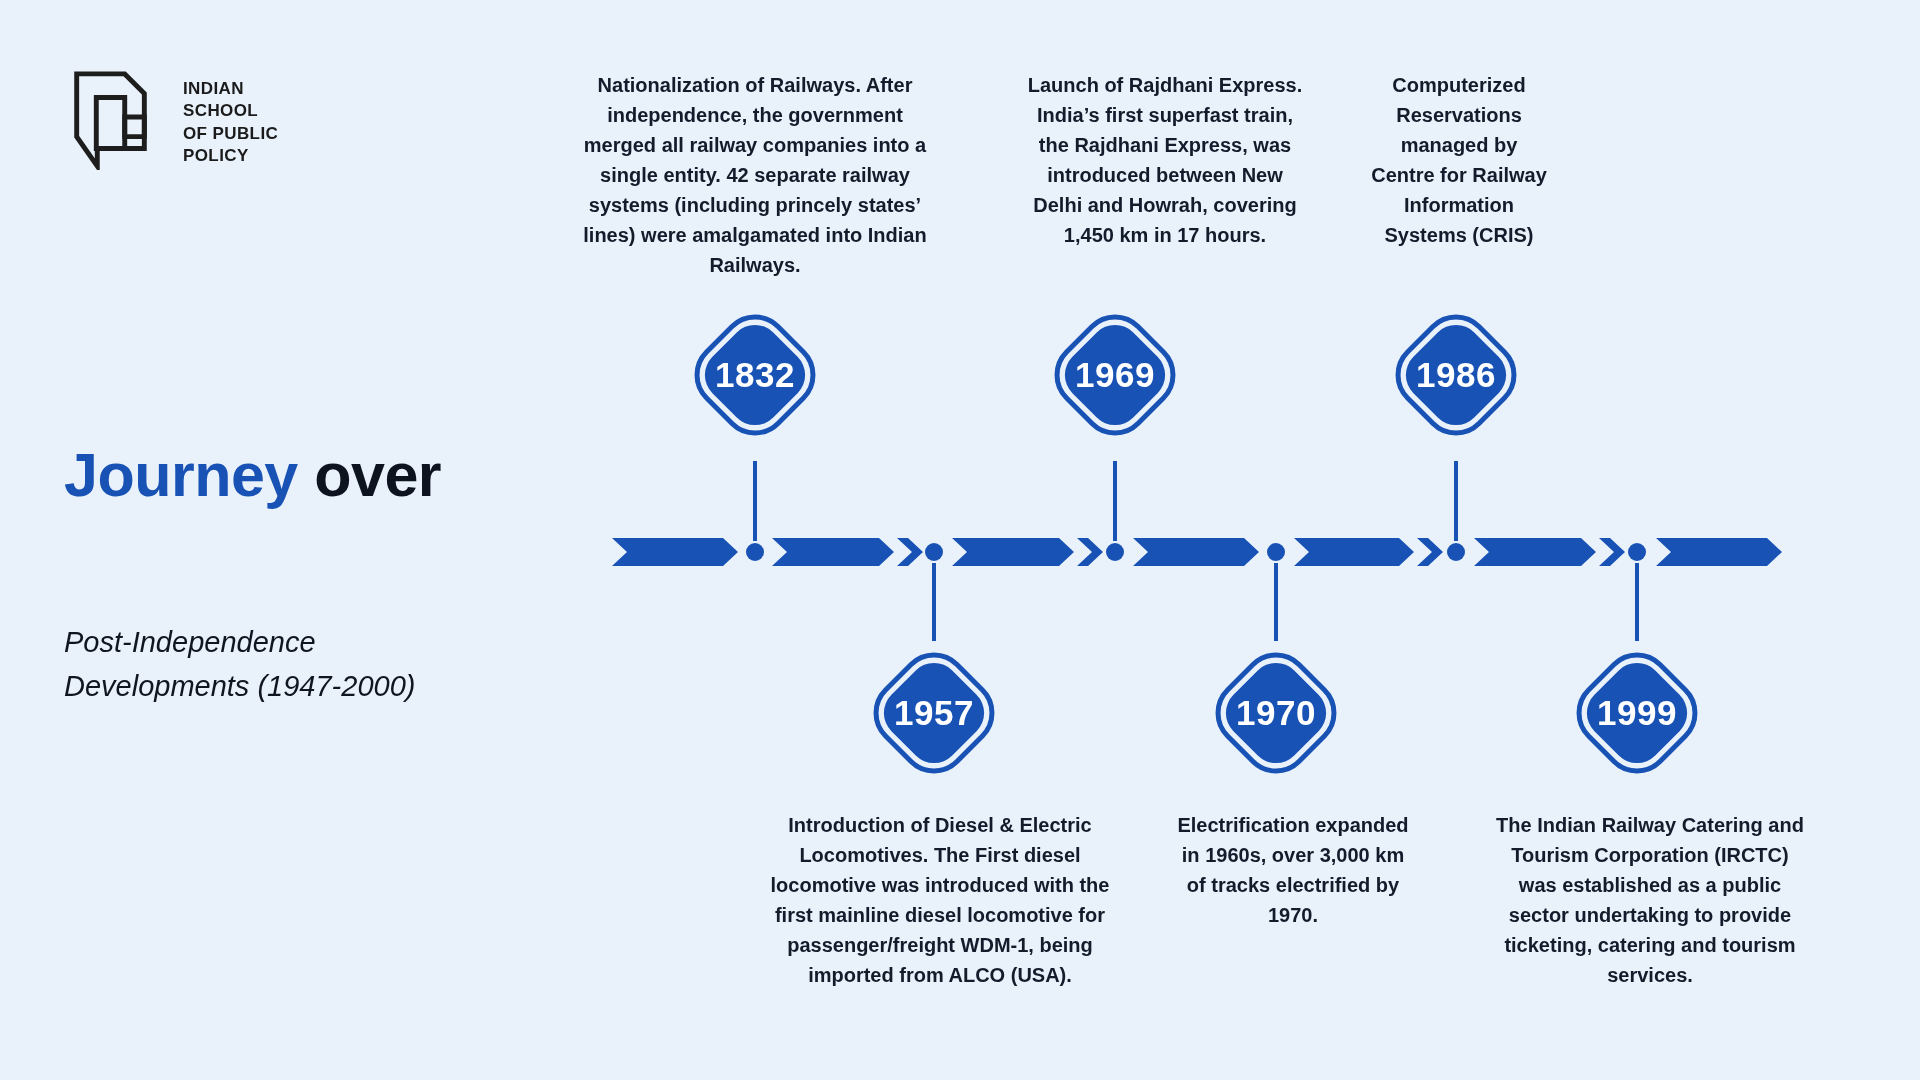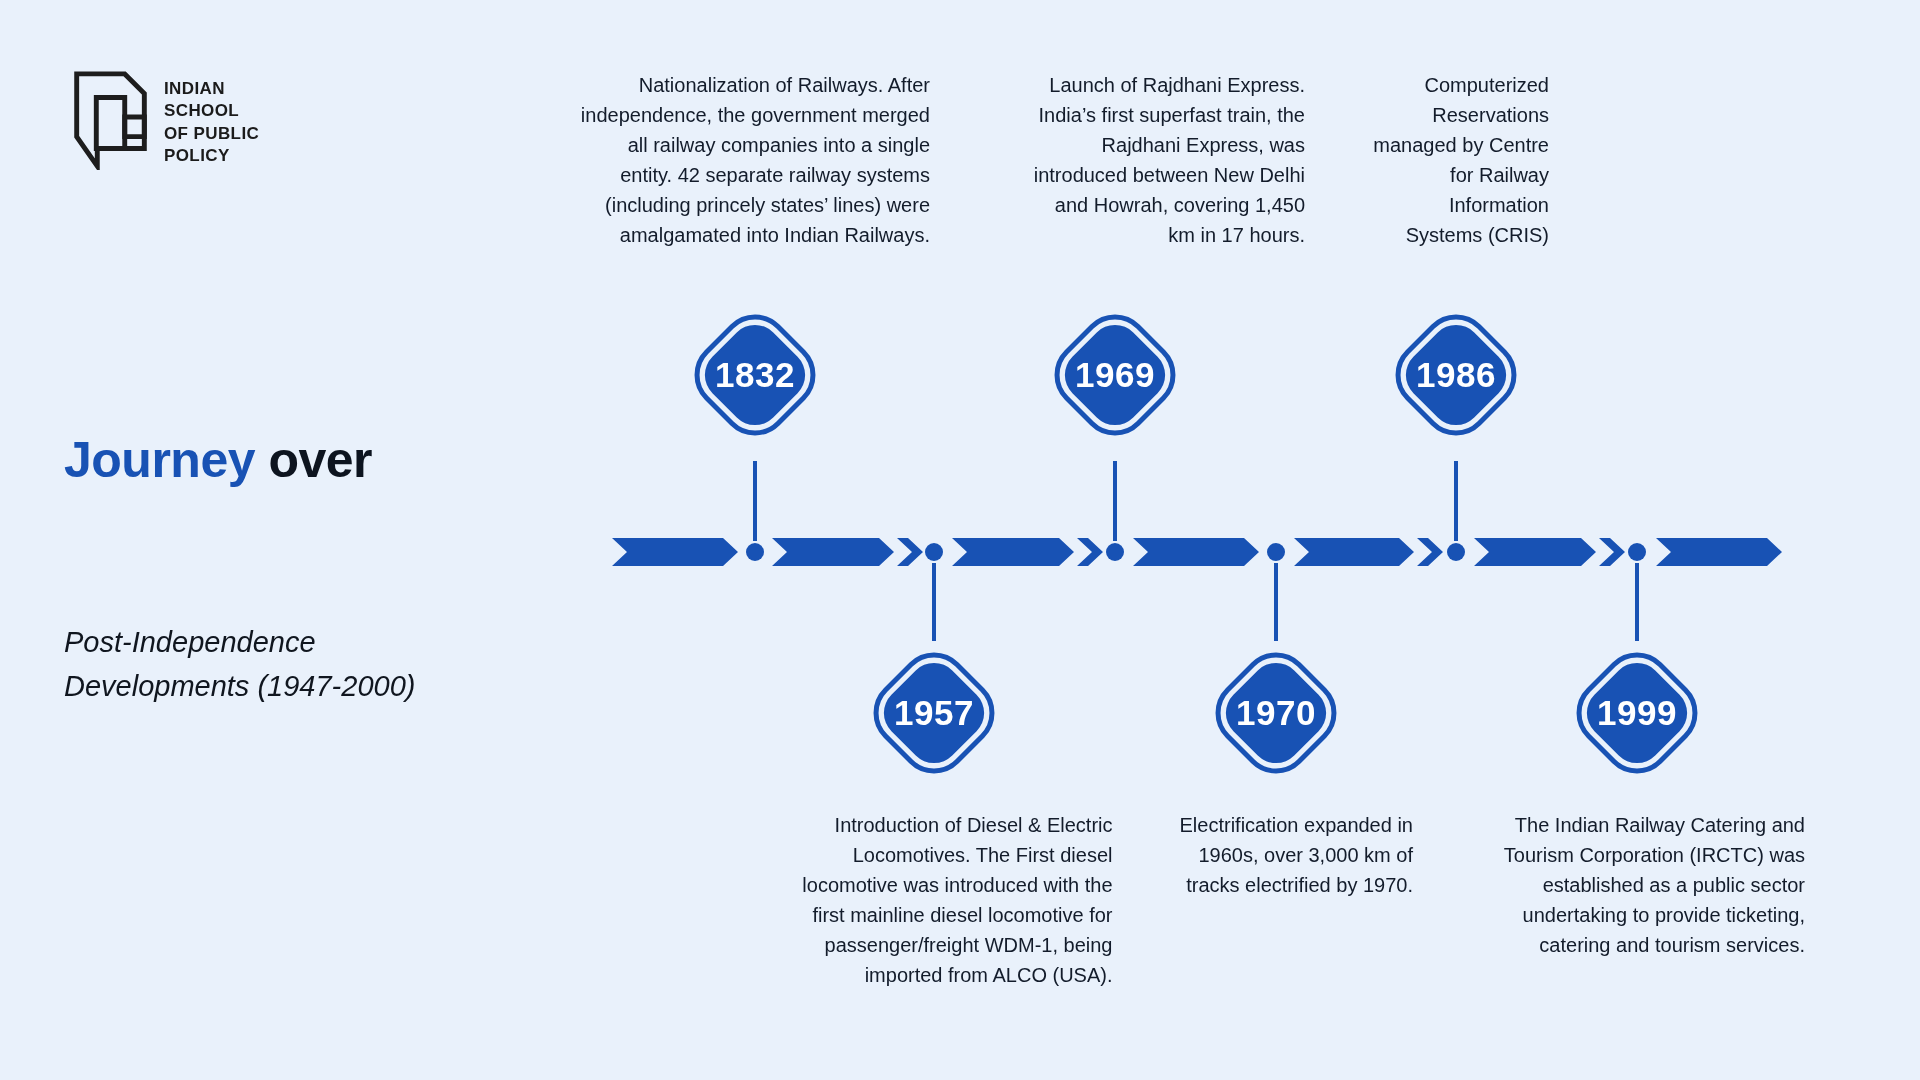"INDIAN" .logo { gap: 14px -> 33px }
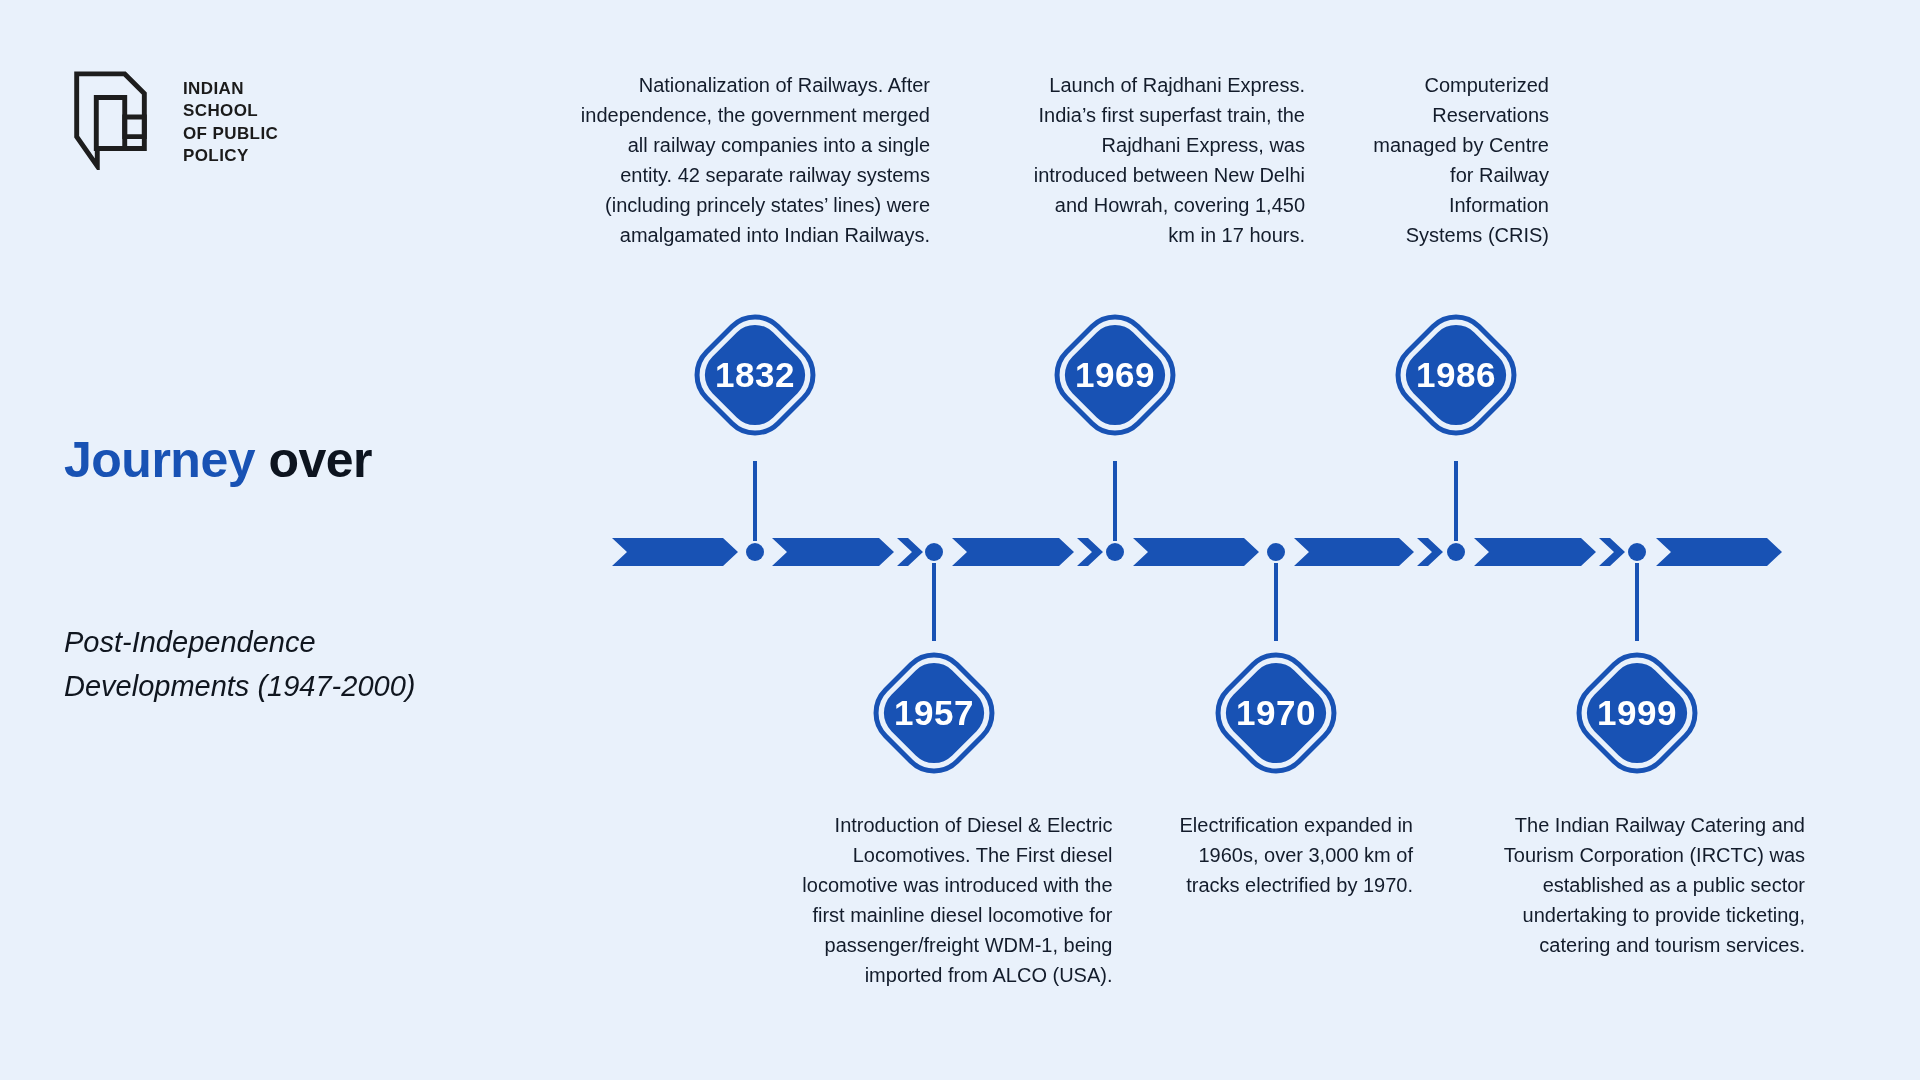"Nationalization of Railways. After" .desc { font-weight: normal -> bold; text-align: right -> center }
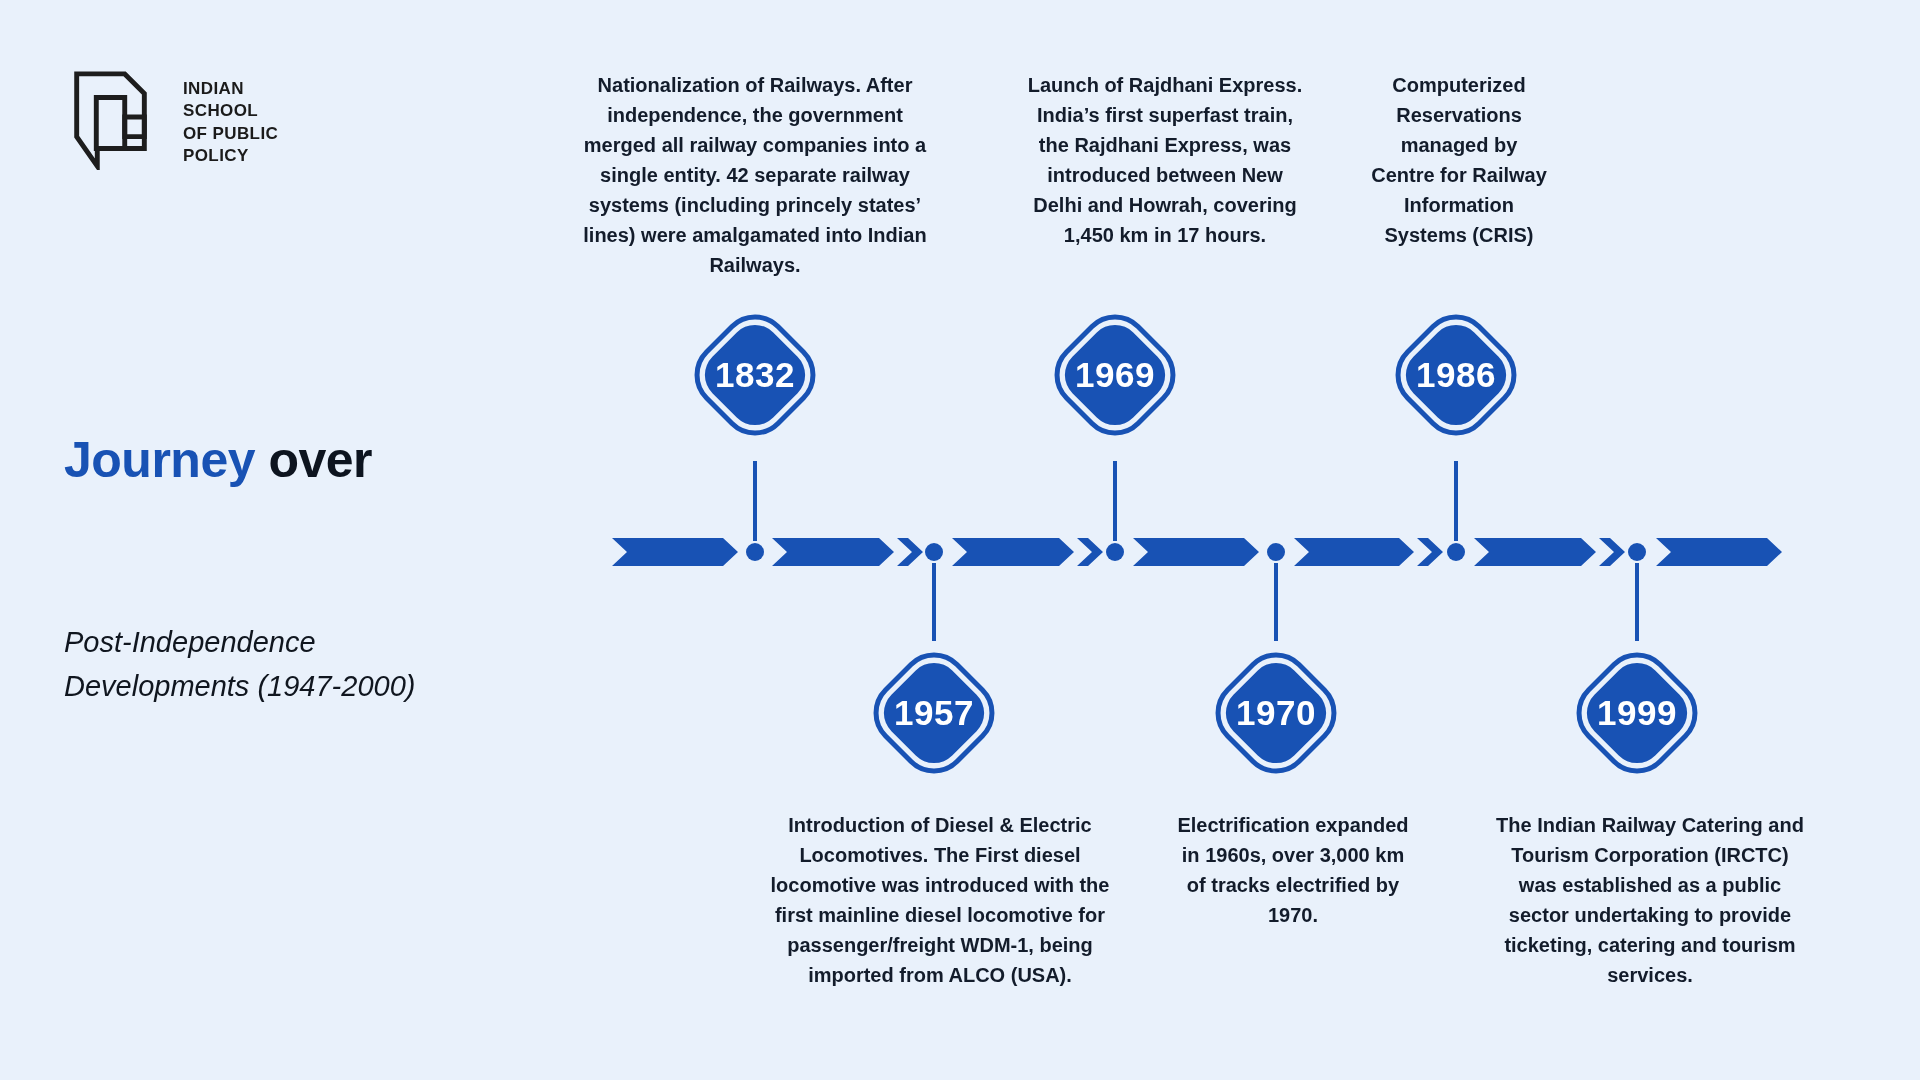"Journey over" .title { font-size: 50px -> 61px; top: 431px -> 440px }
